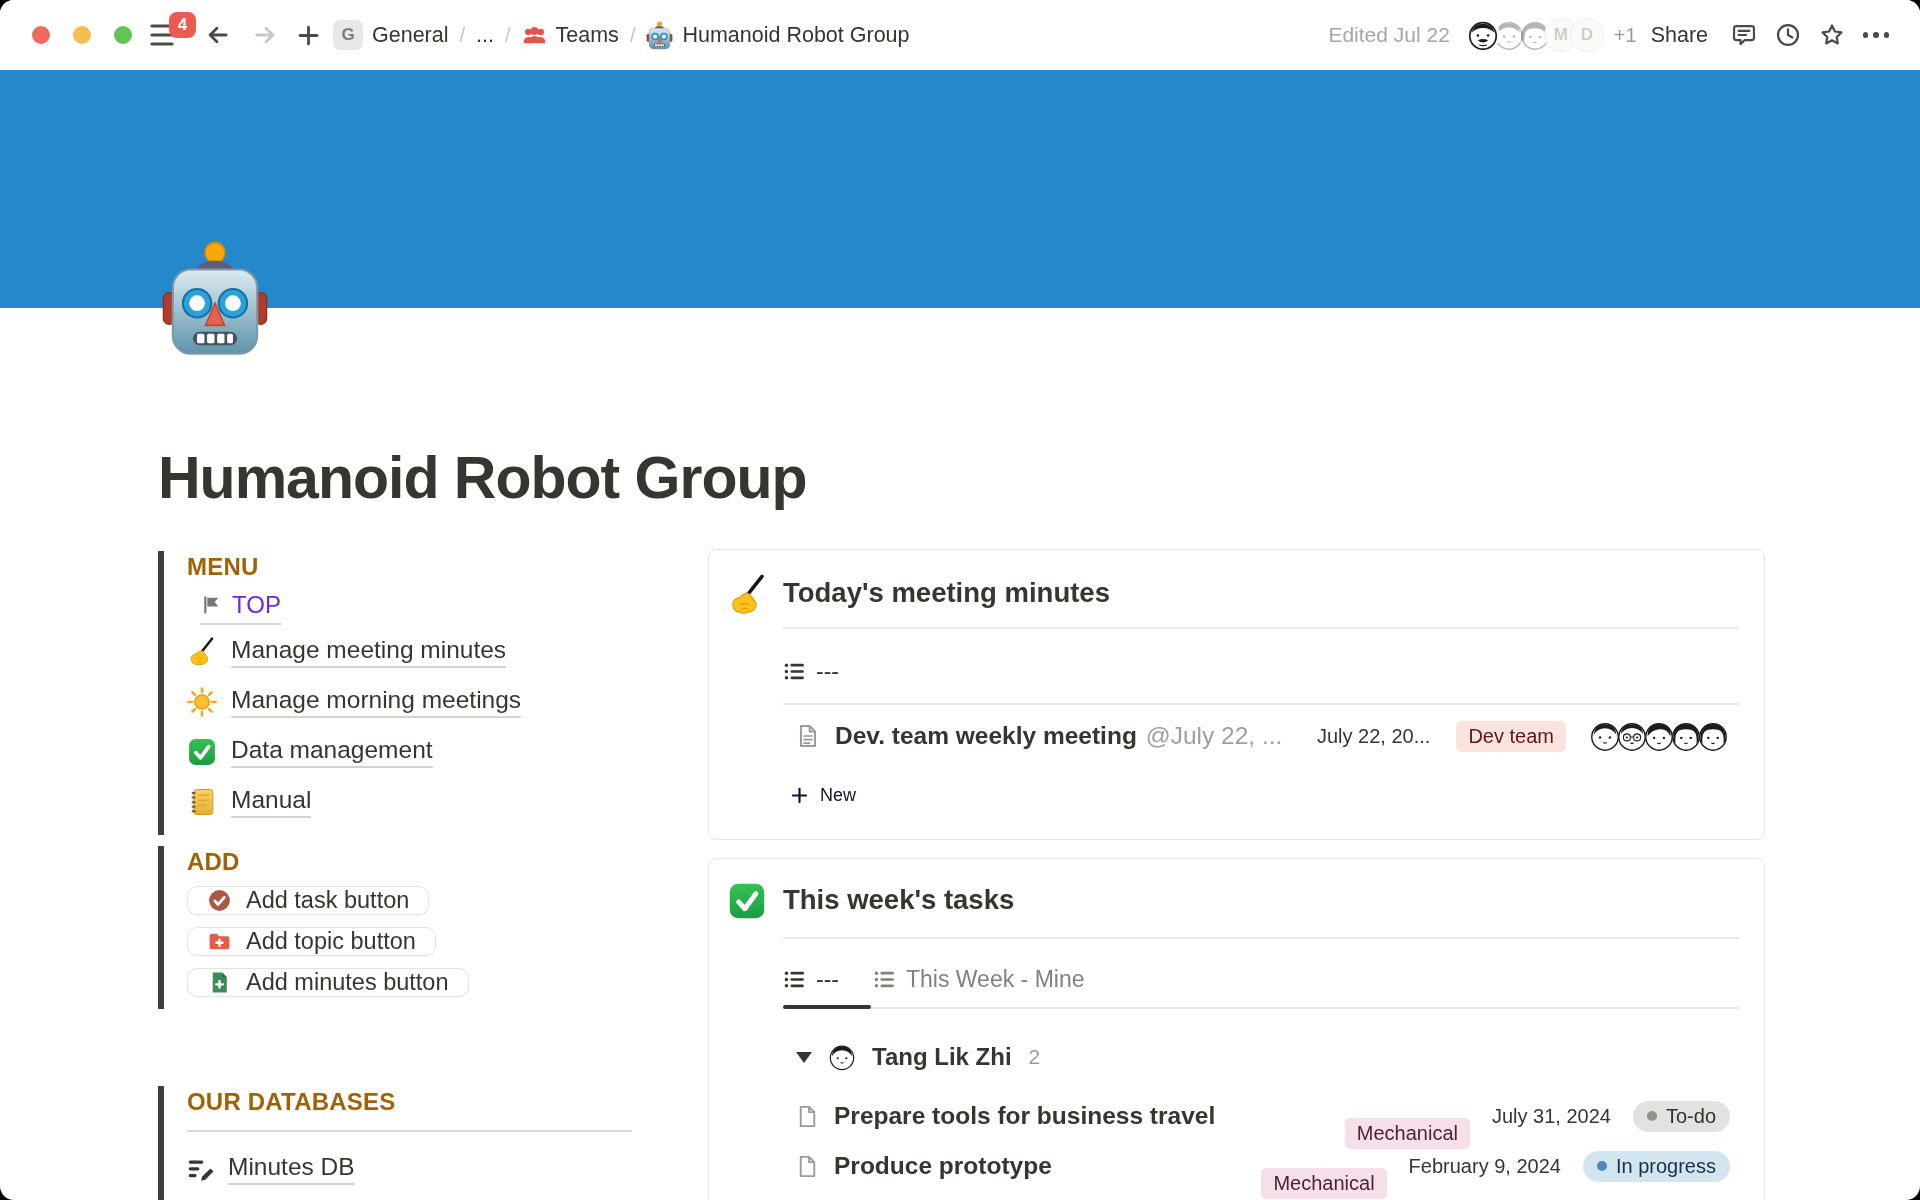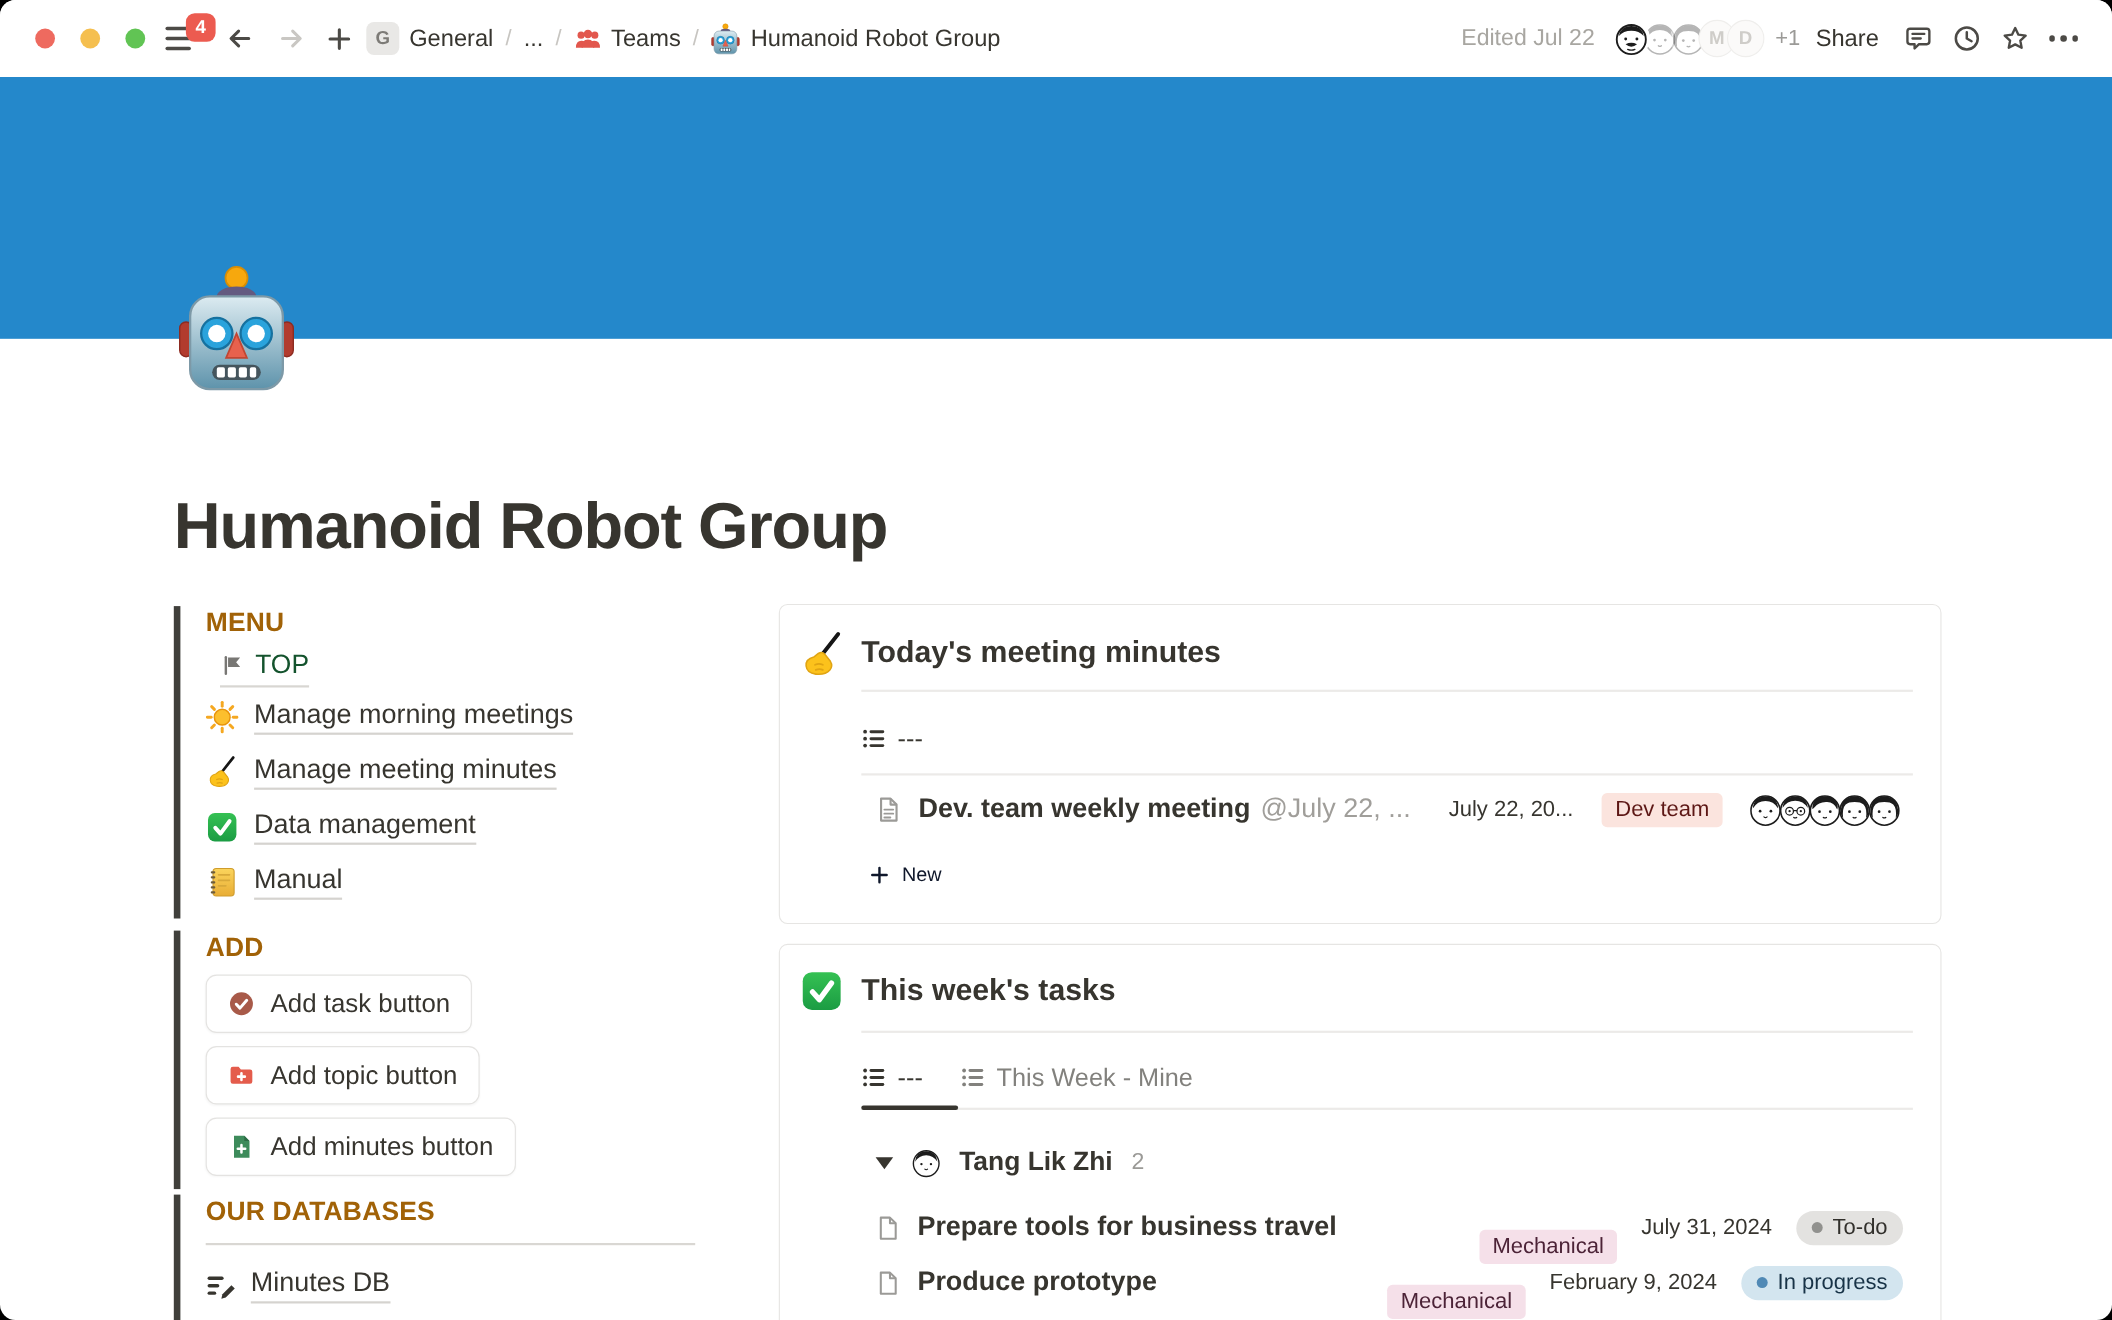"TOP" .top-link { color: #14532d -> #6d28d9 }
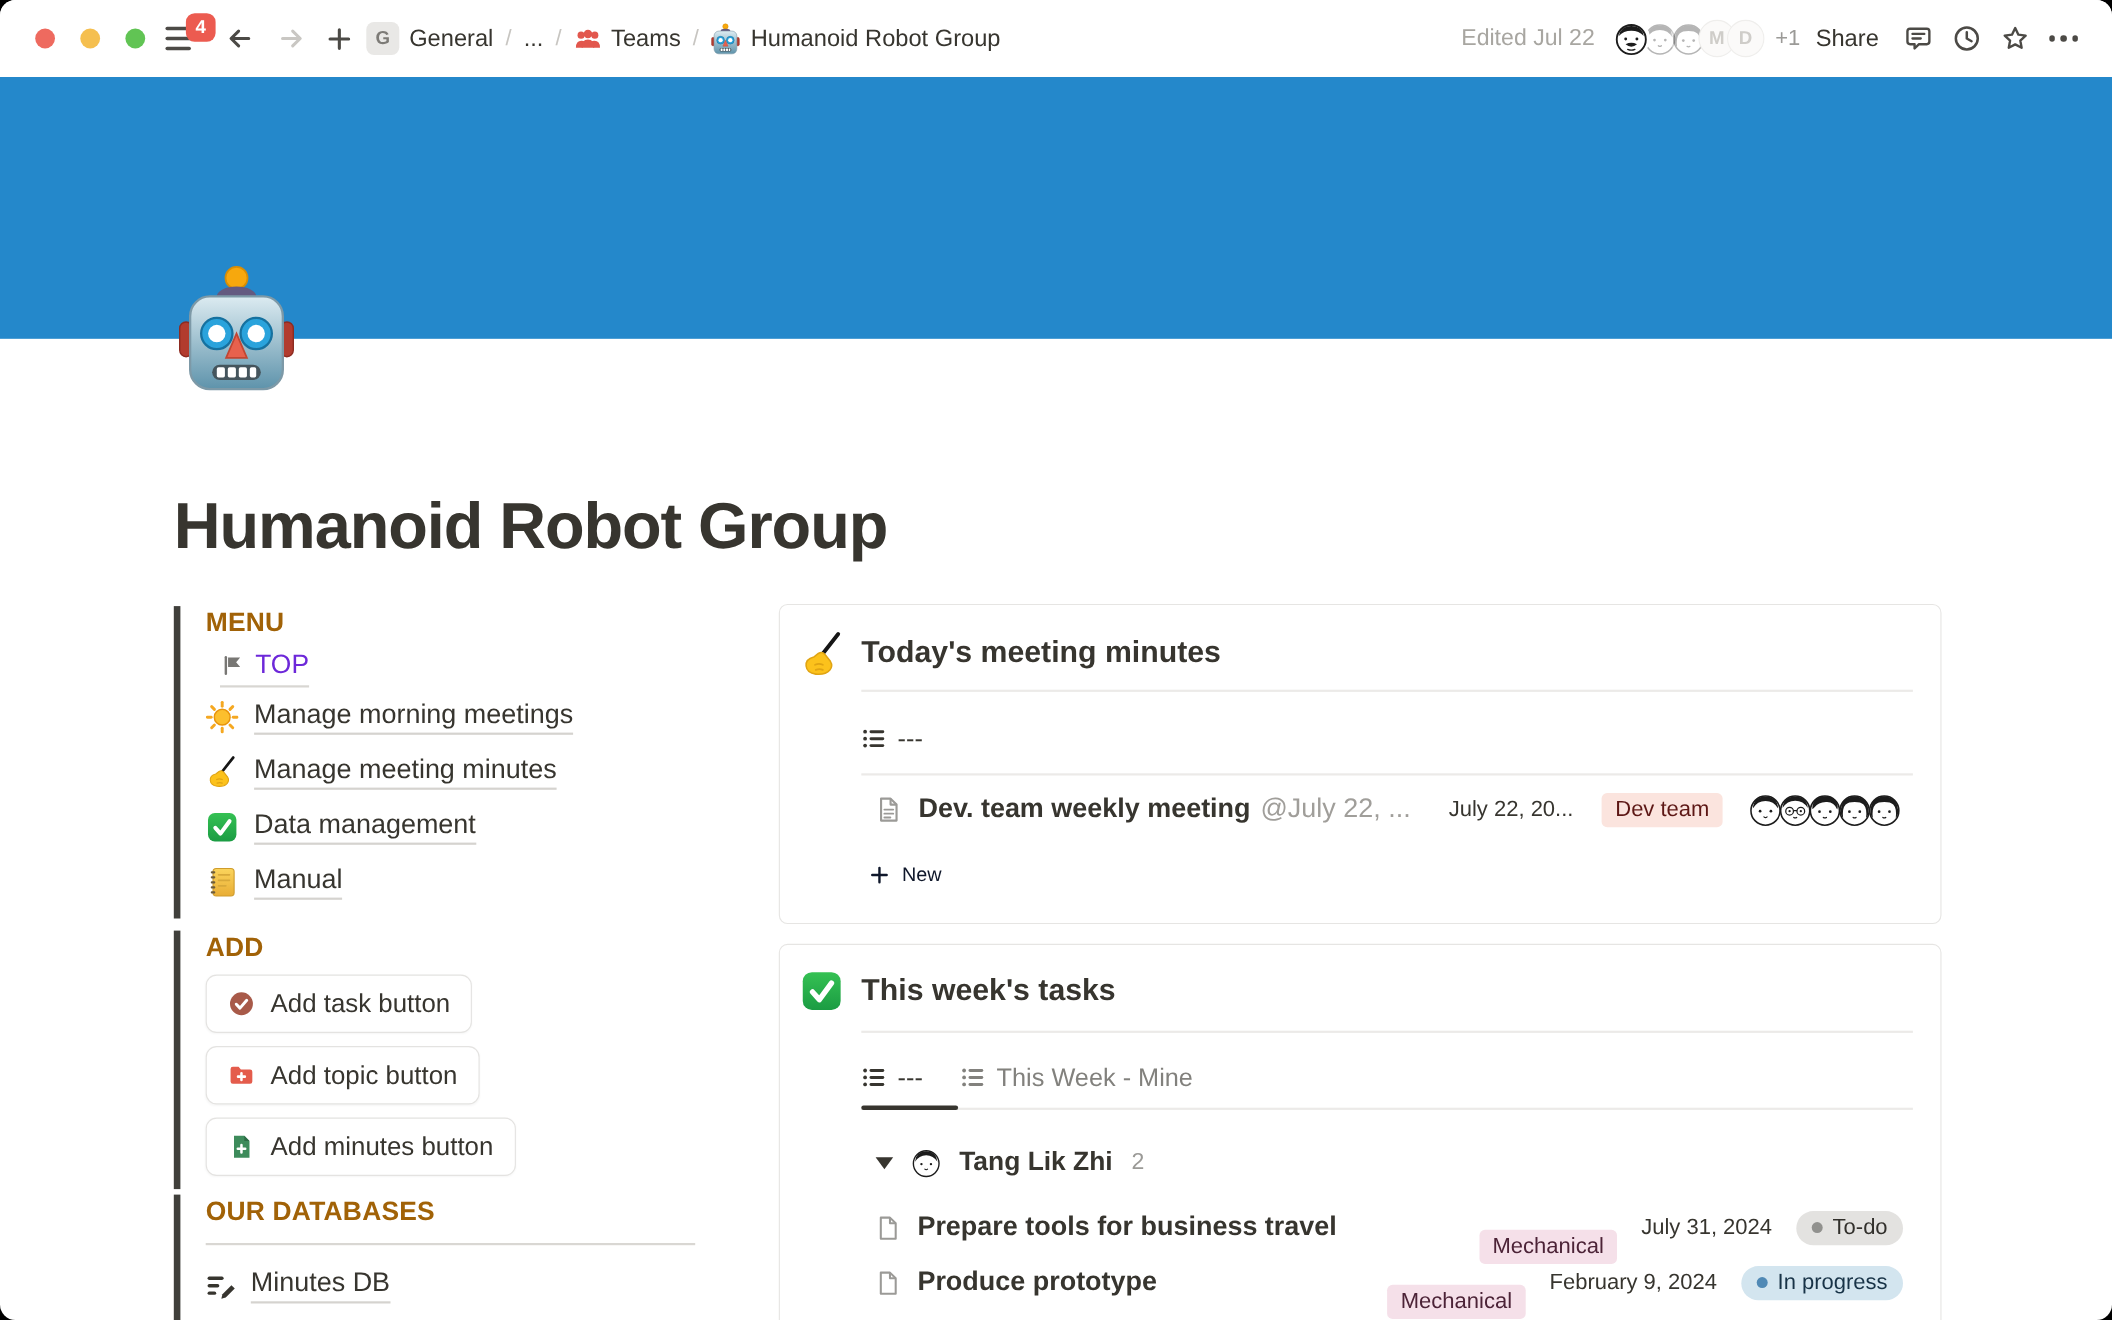"Manage morning meetings" div.m-item { order: before "Manage meeting minutes" -> after "Manage meeting minutes" }
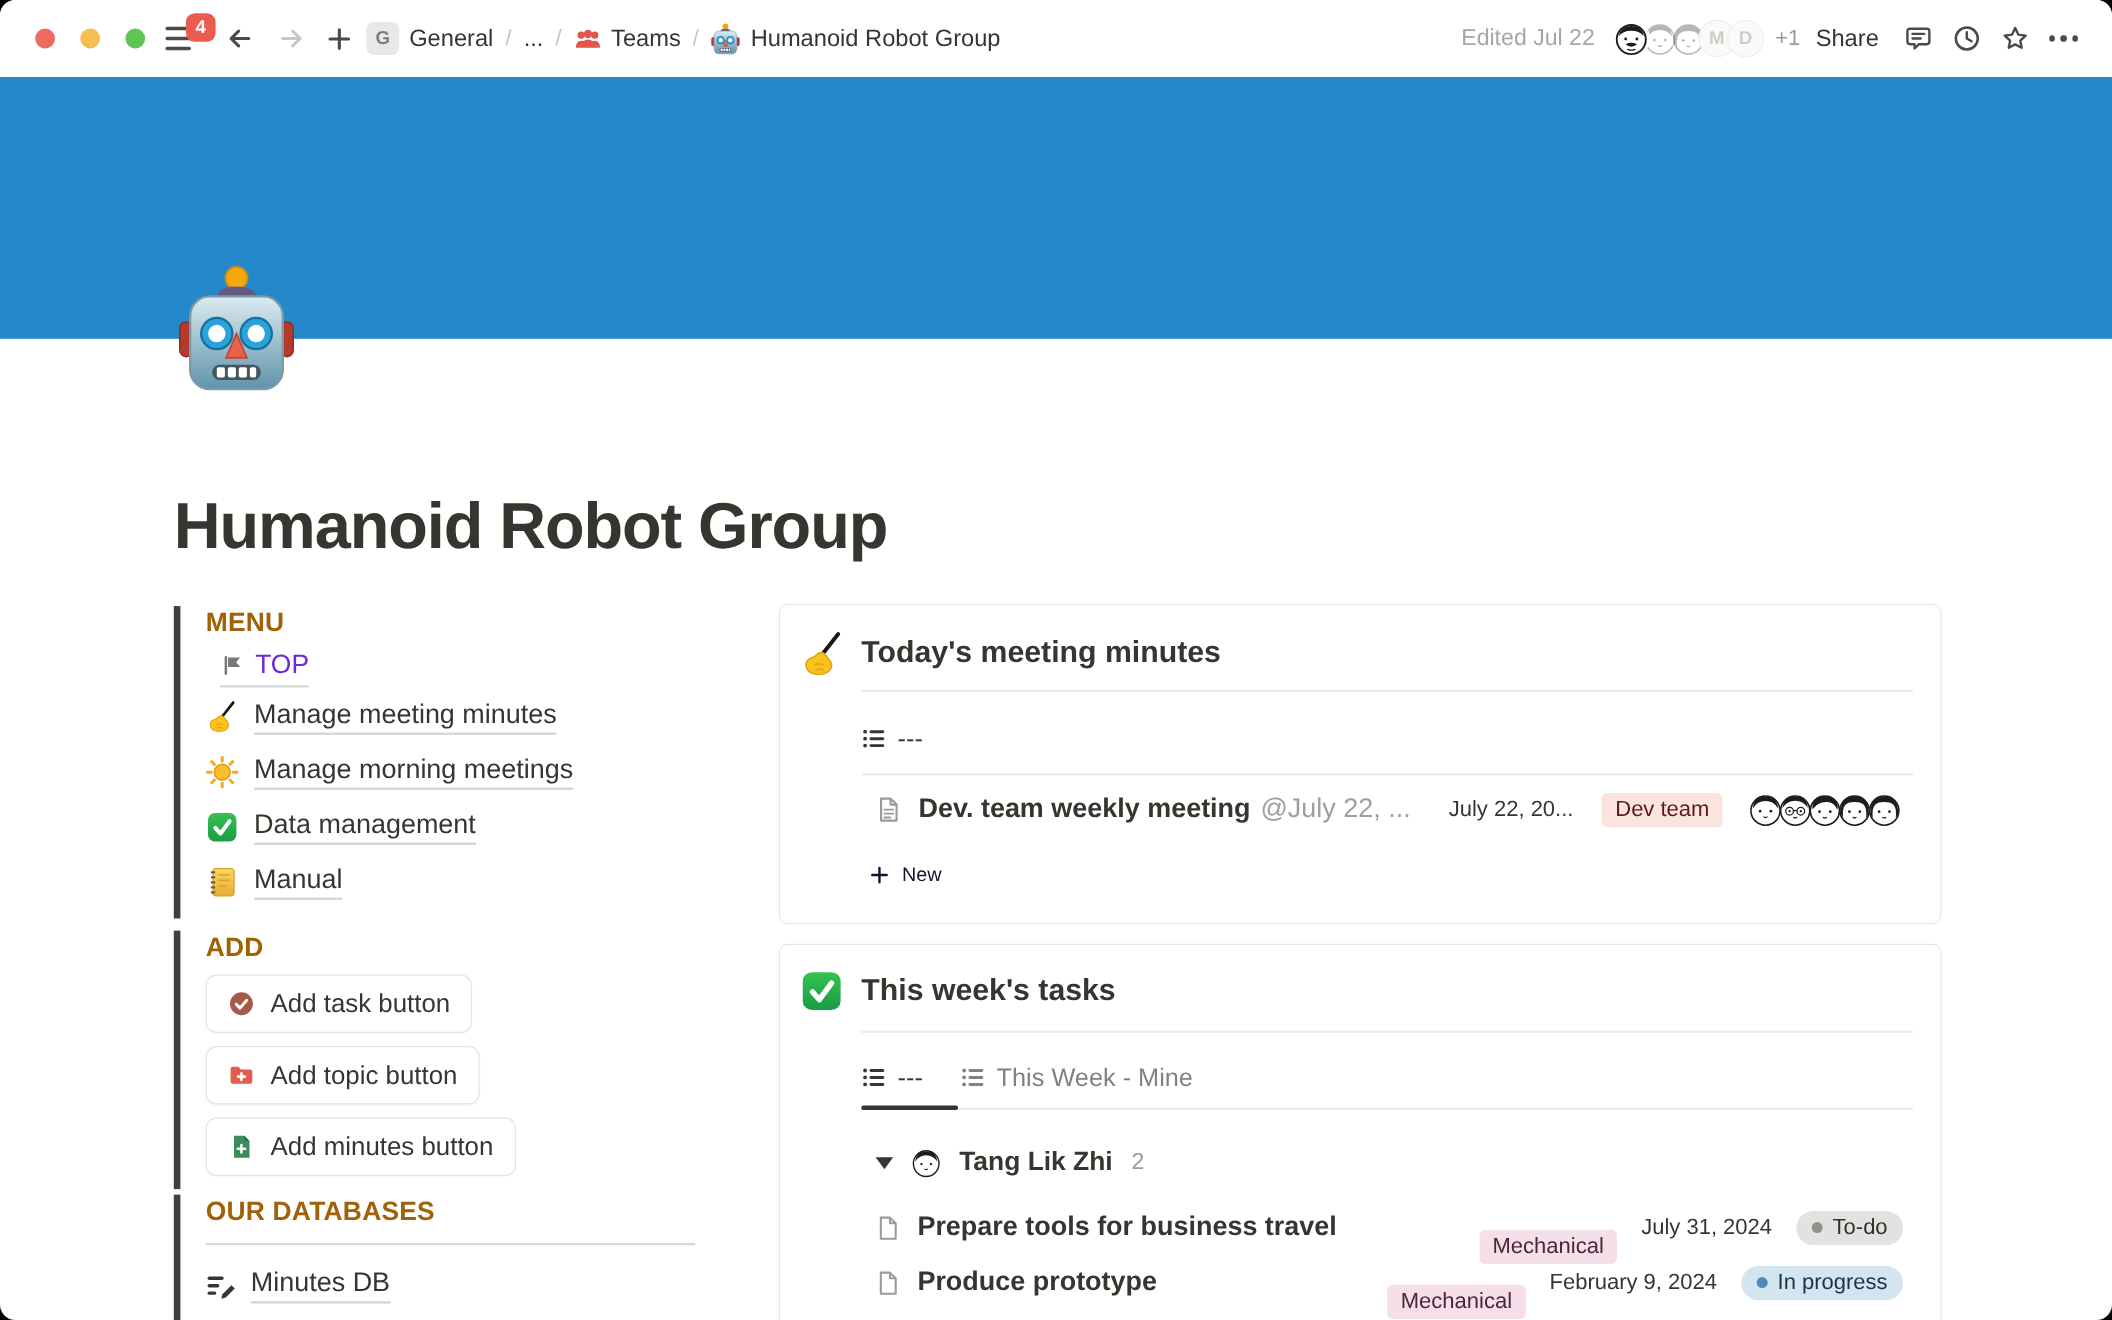"Add task button" .add-btn { height: 53px -> 29px }
